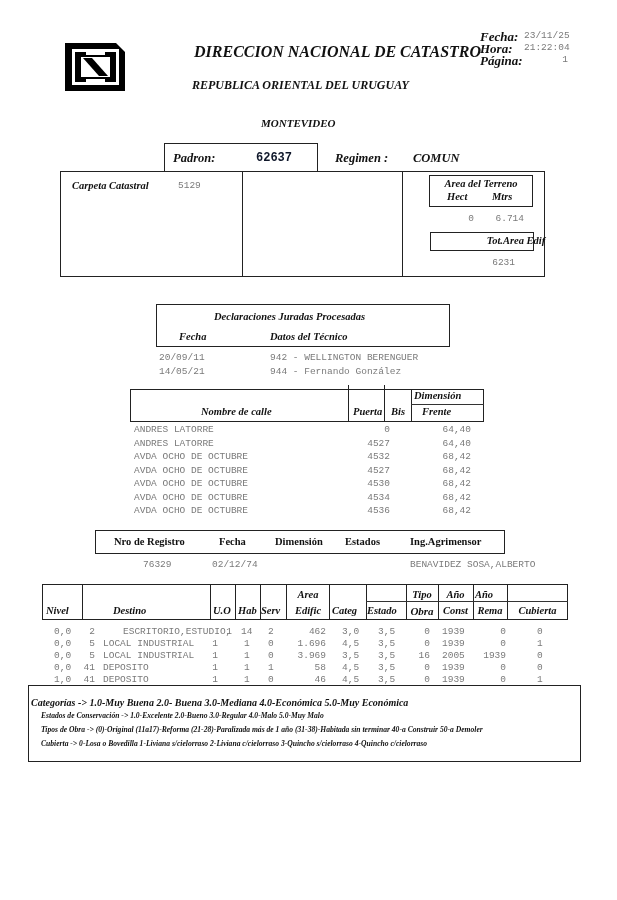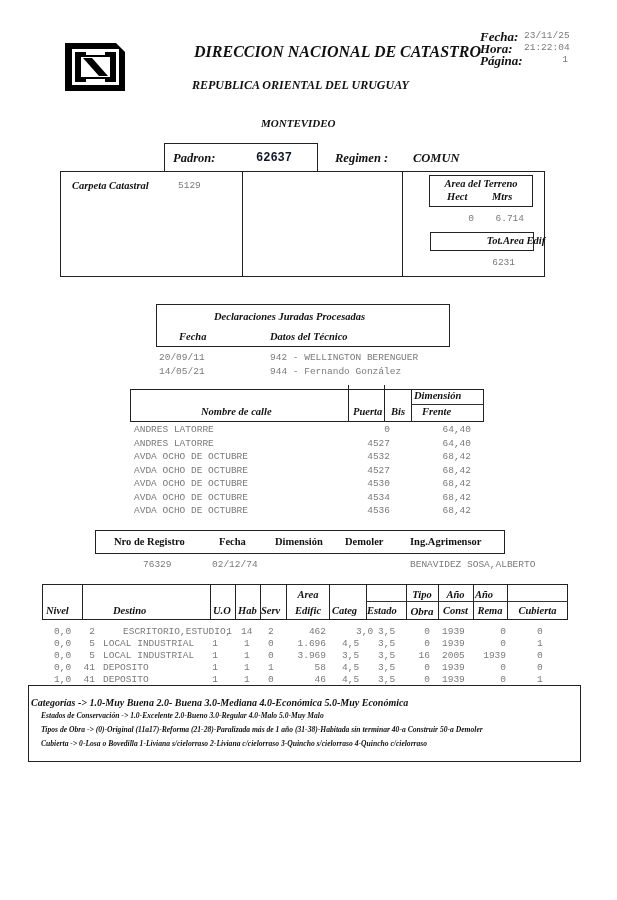"Demoler" div.abs { text: Demoler -> Estados }
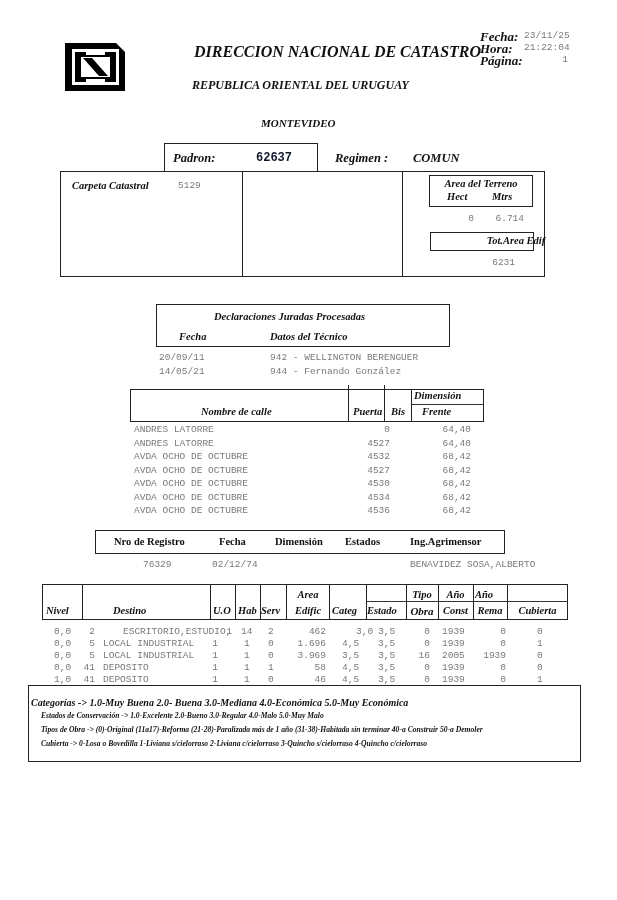"3,0" div.abs { left: 356px -> 342px }
